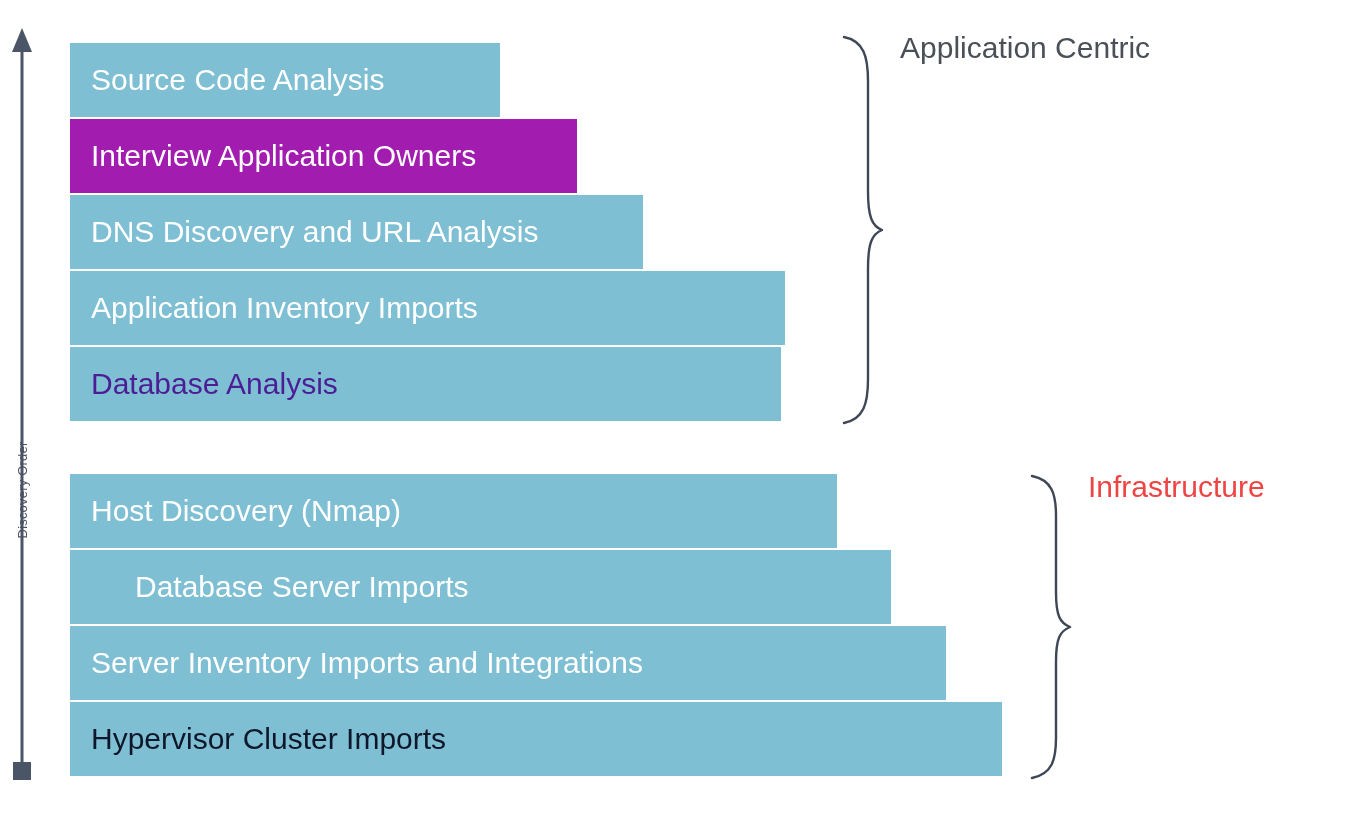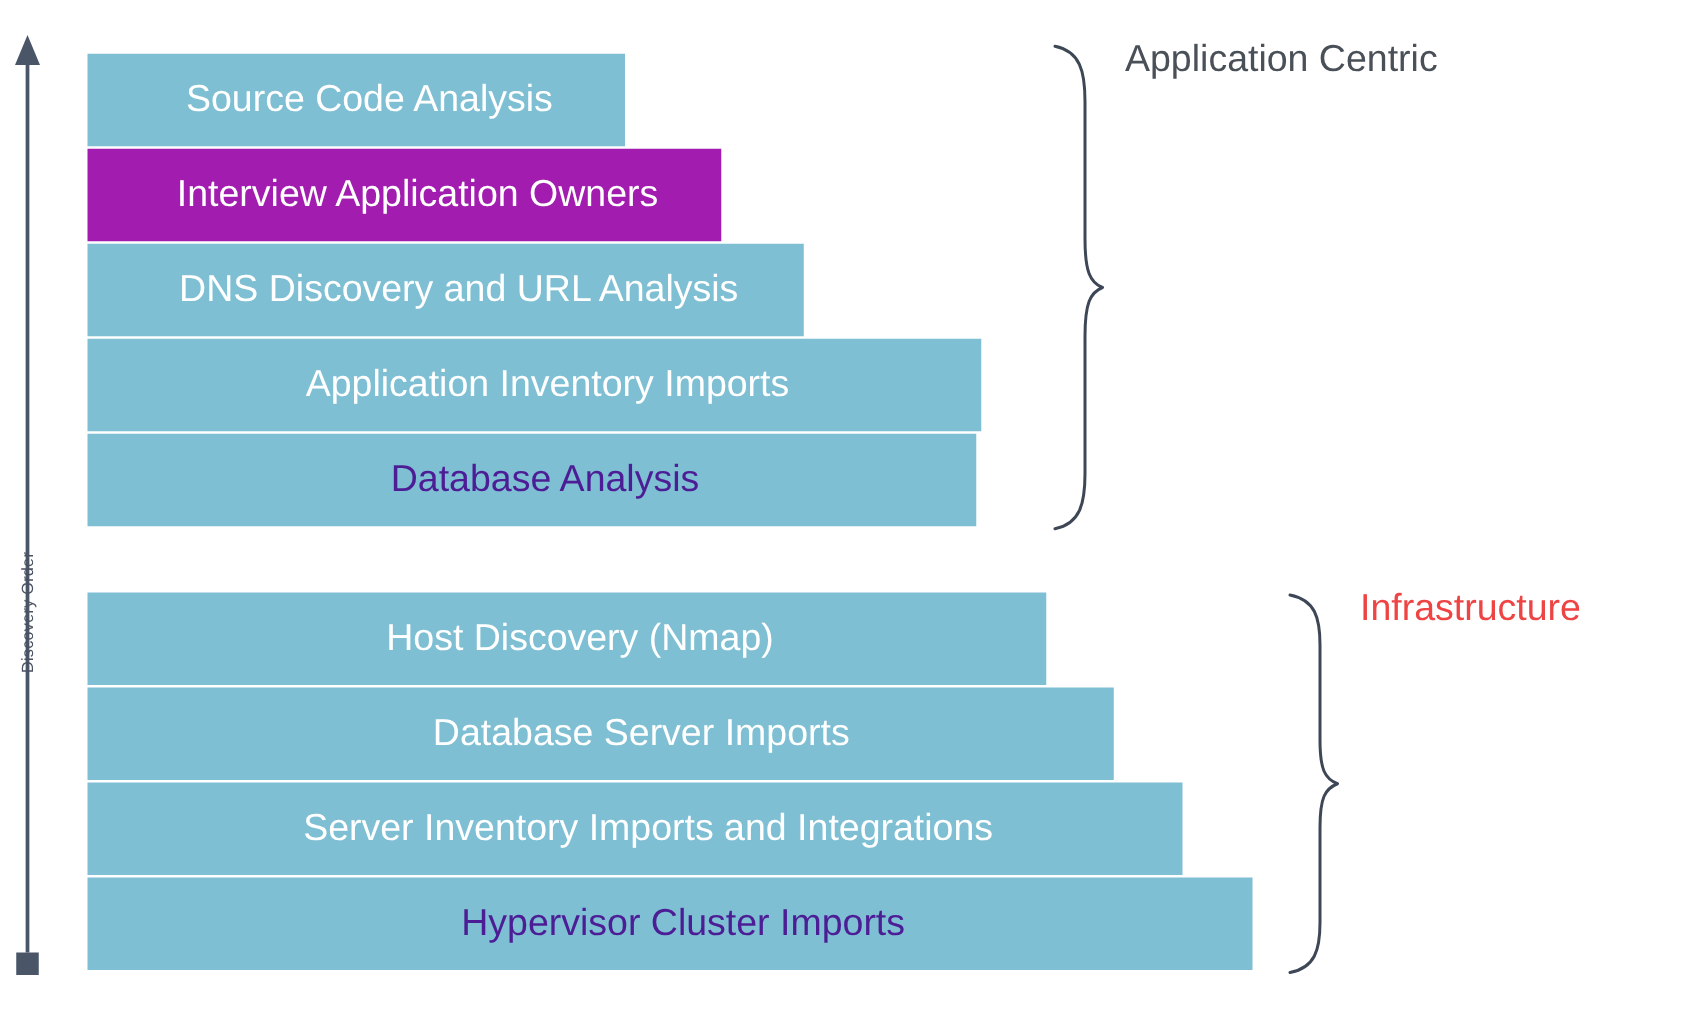"Source Code Analysis" .bar { justify-content: center -> none }
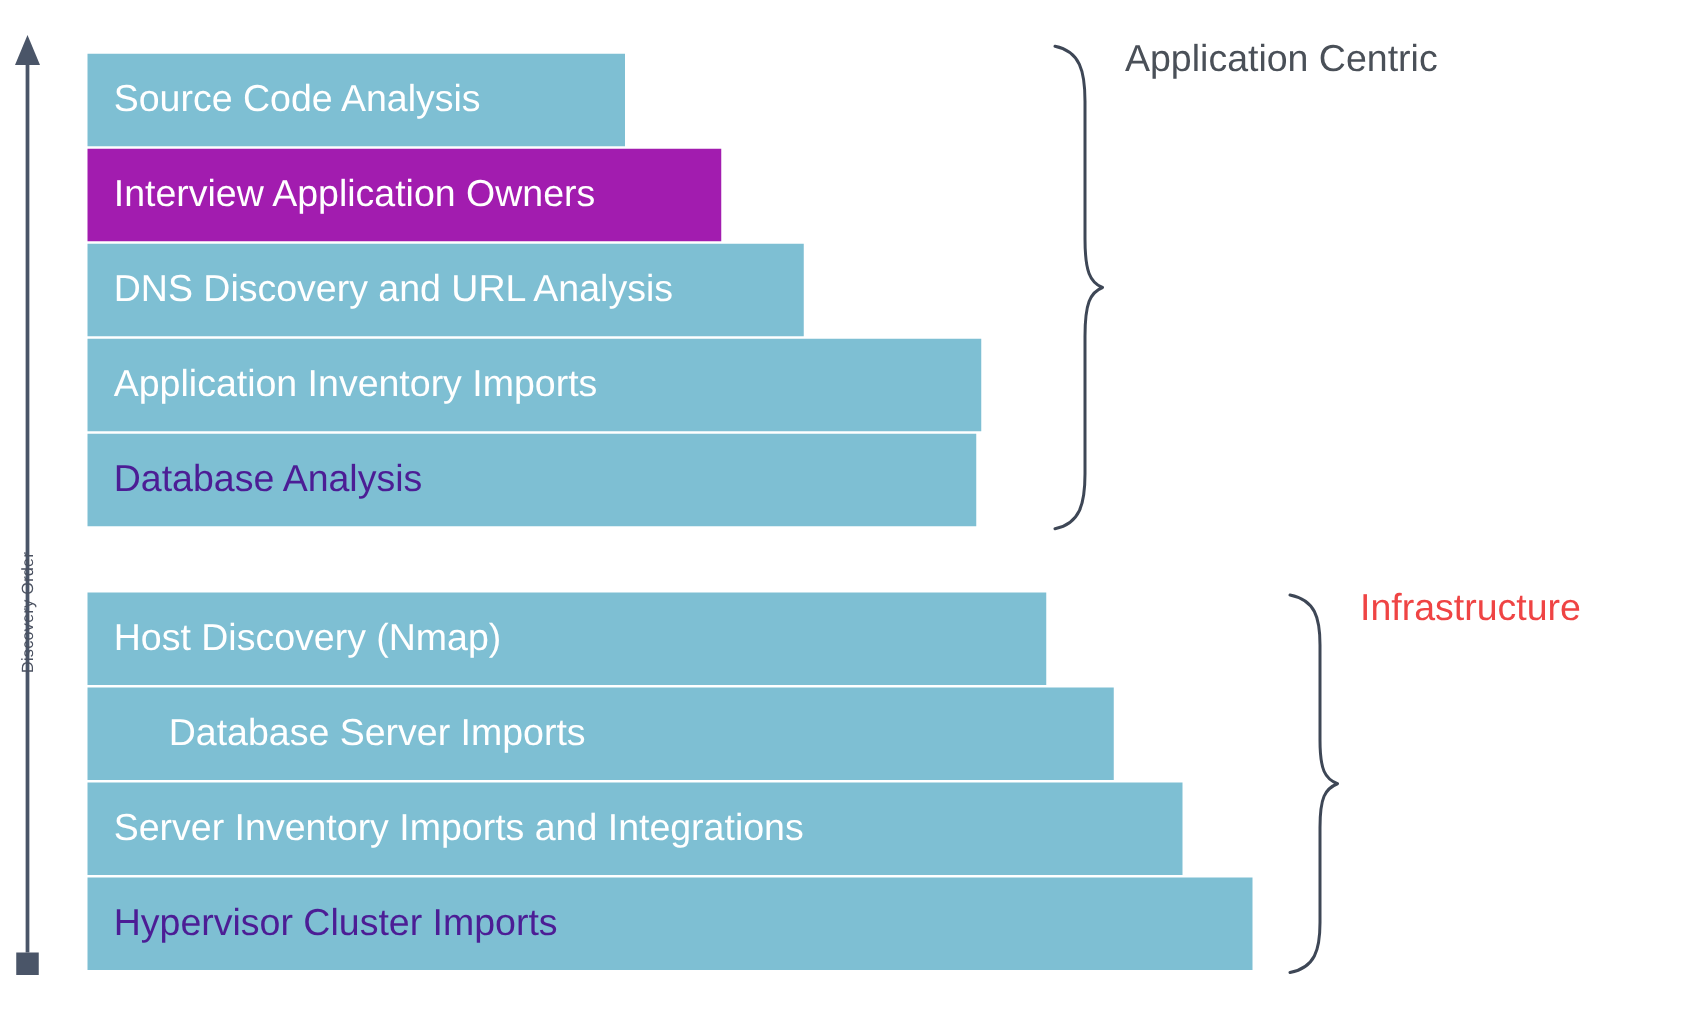"Hypervisor Cluster Imports" span.bar-label { color: #4c1d95 -> #0f172a }
